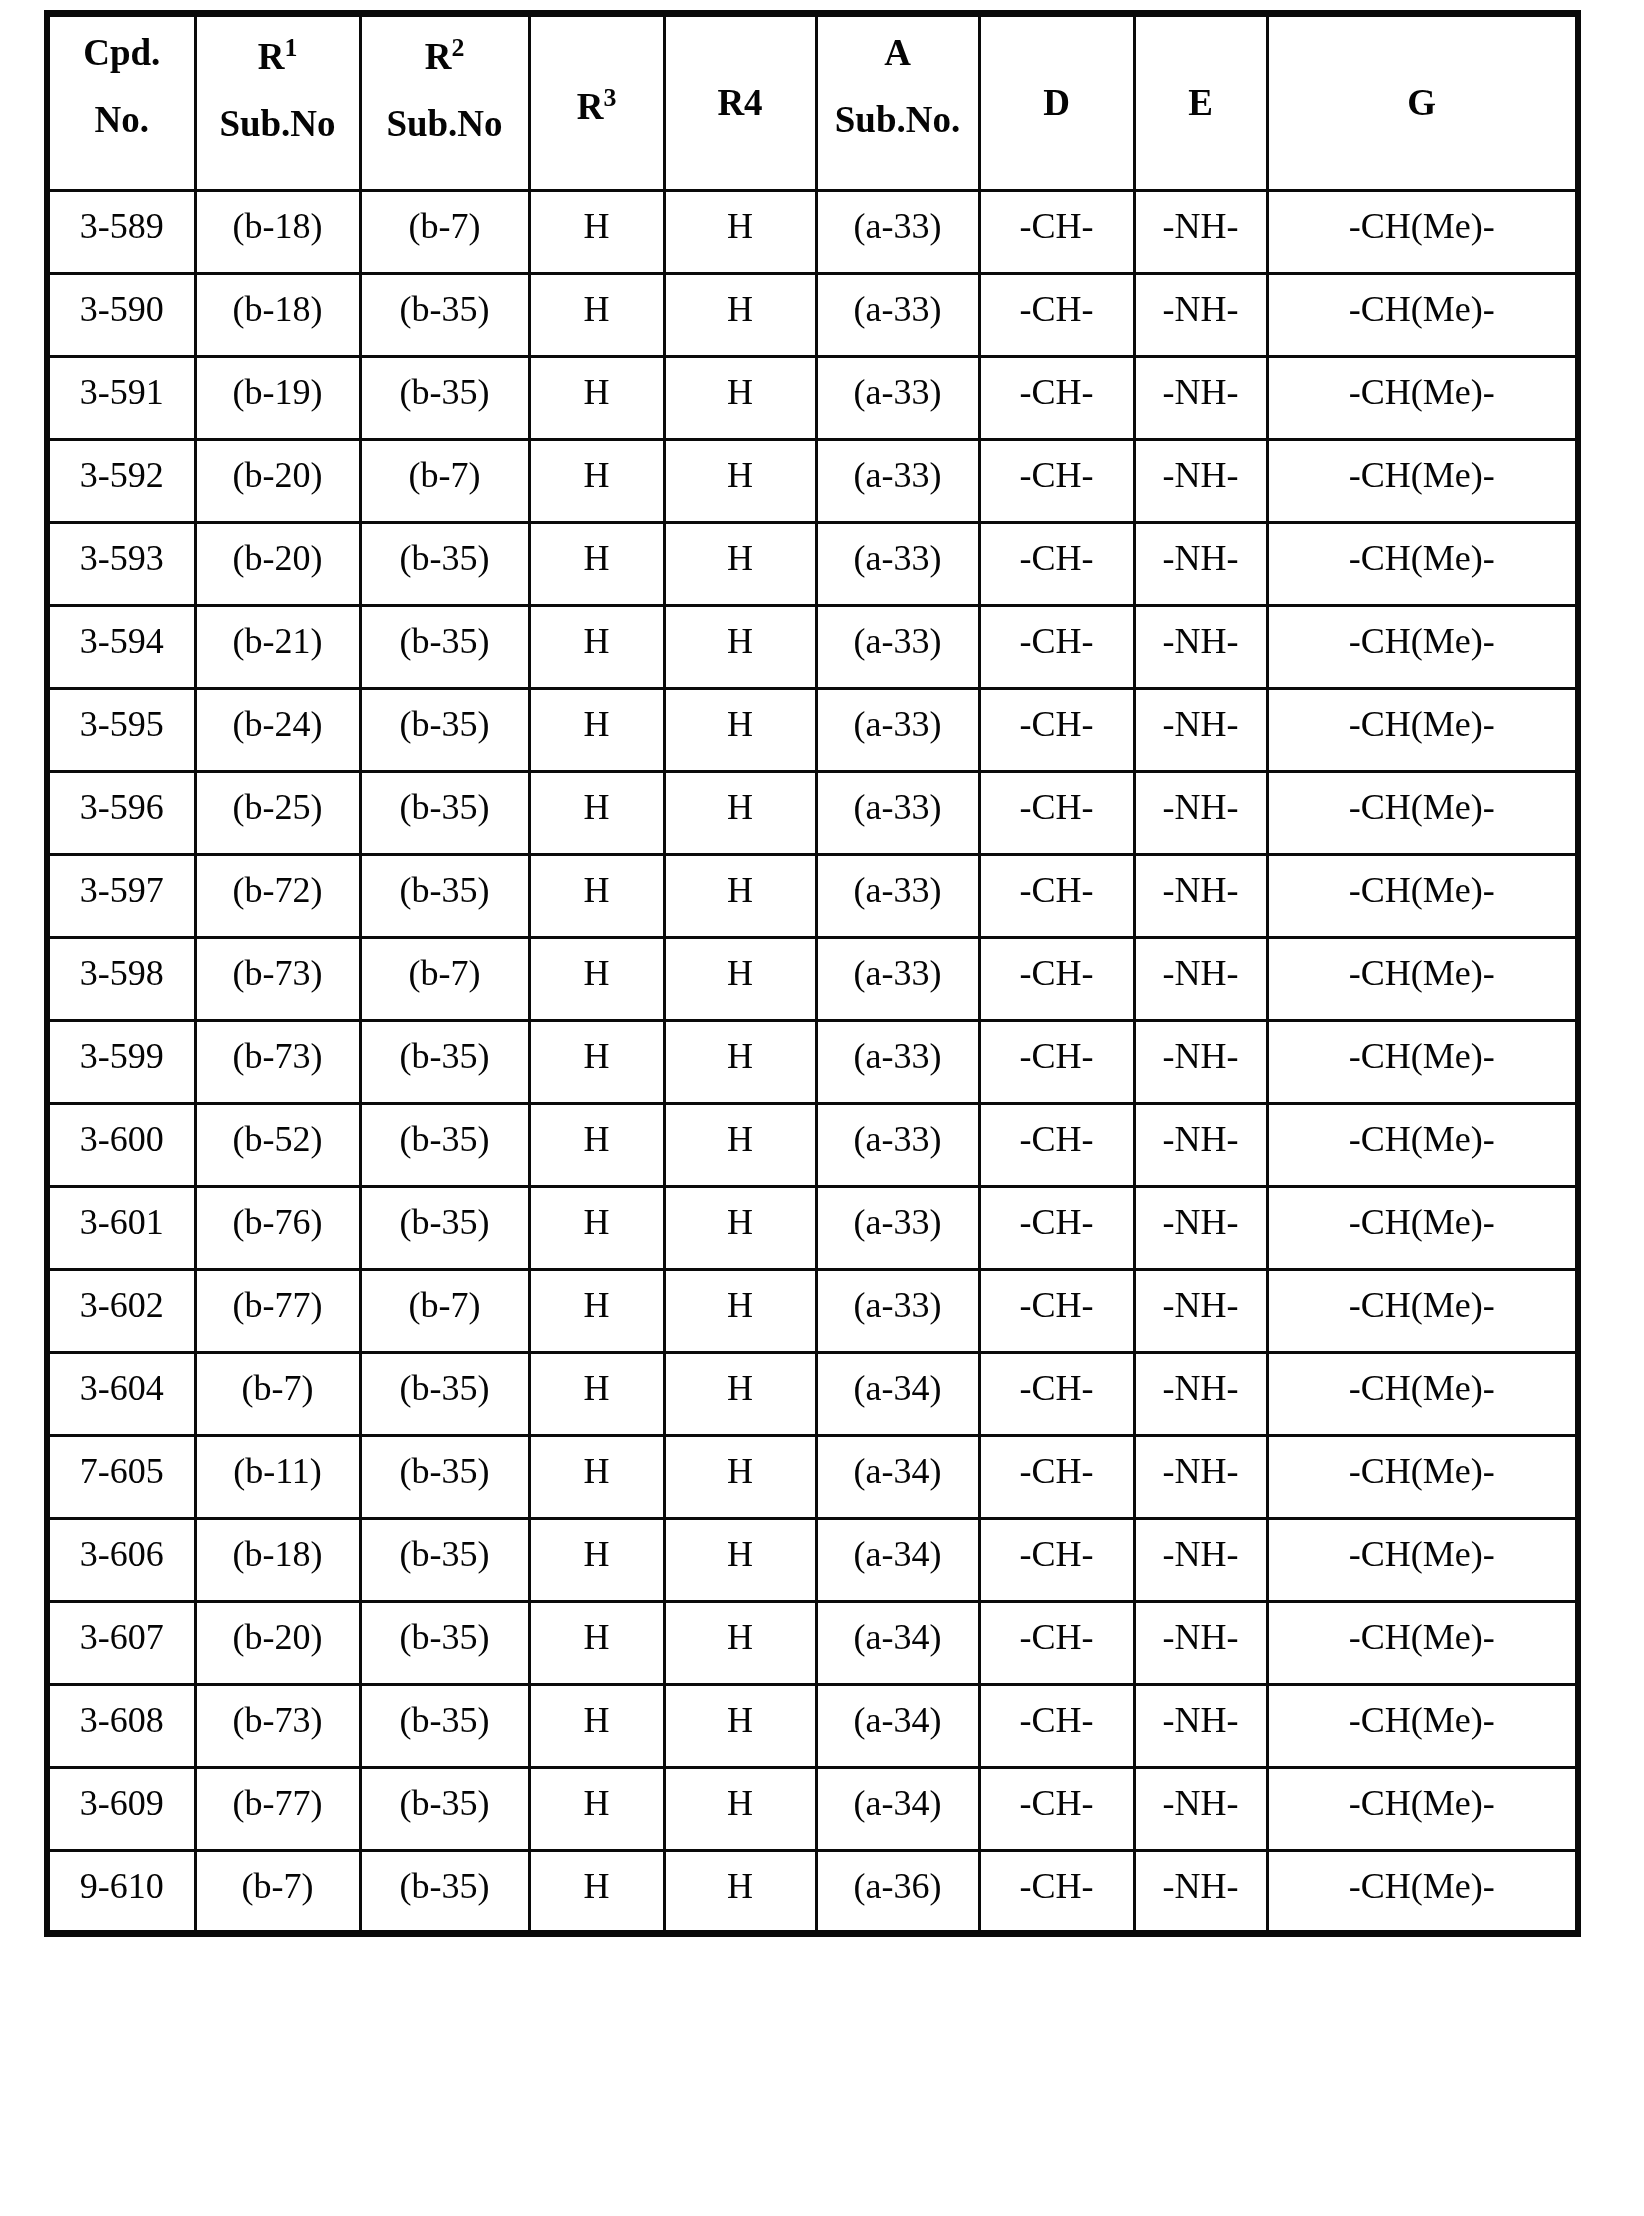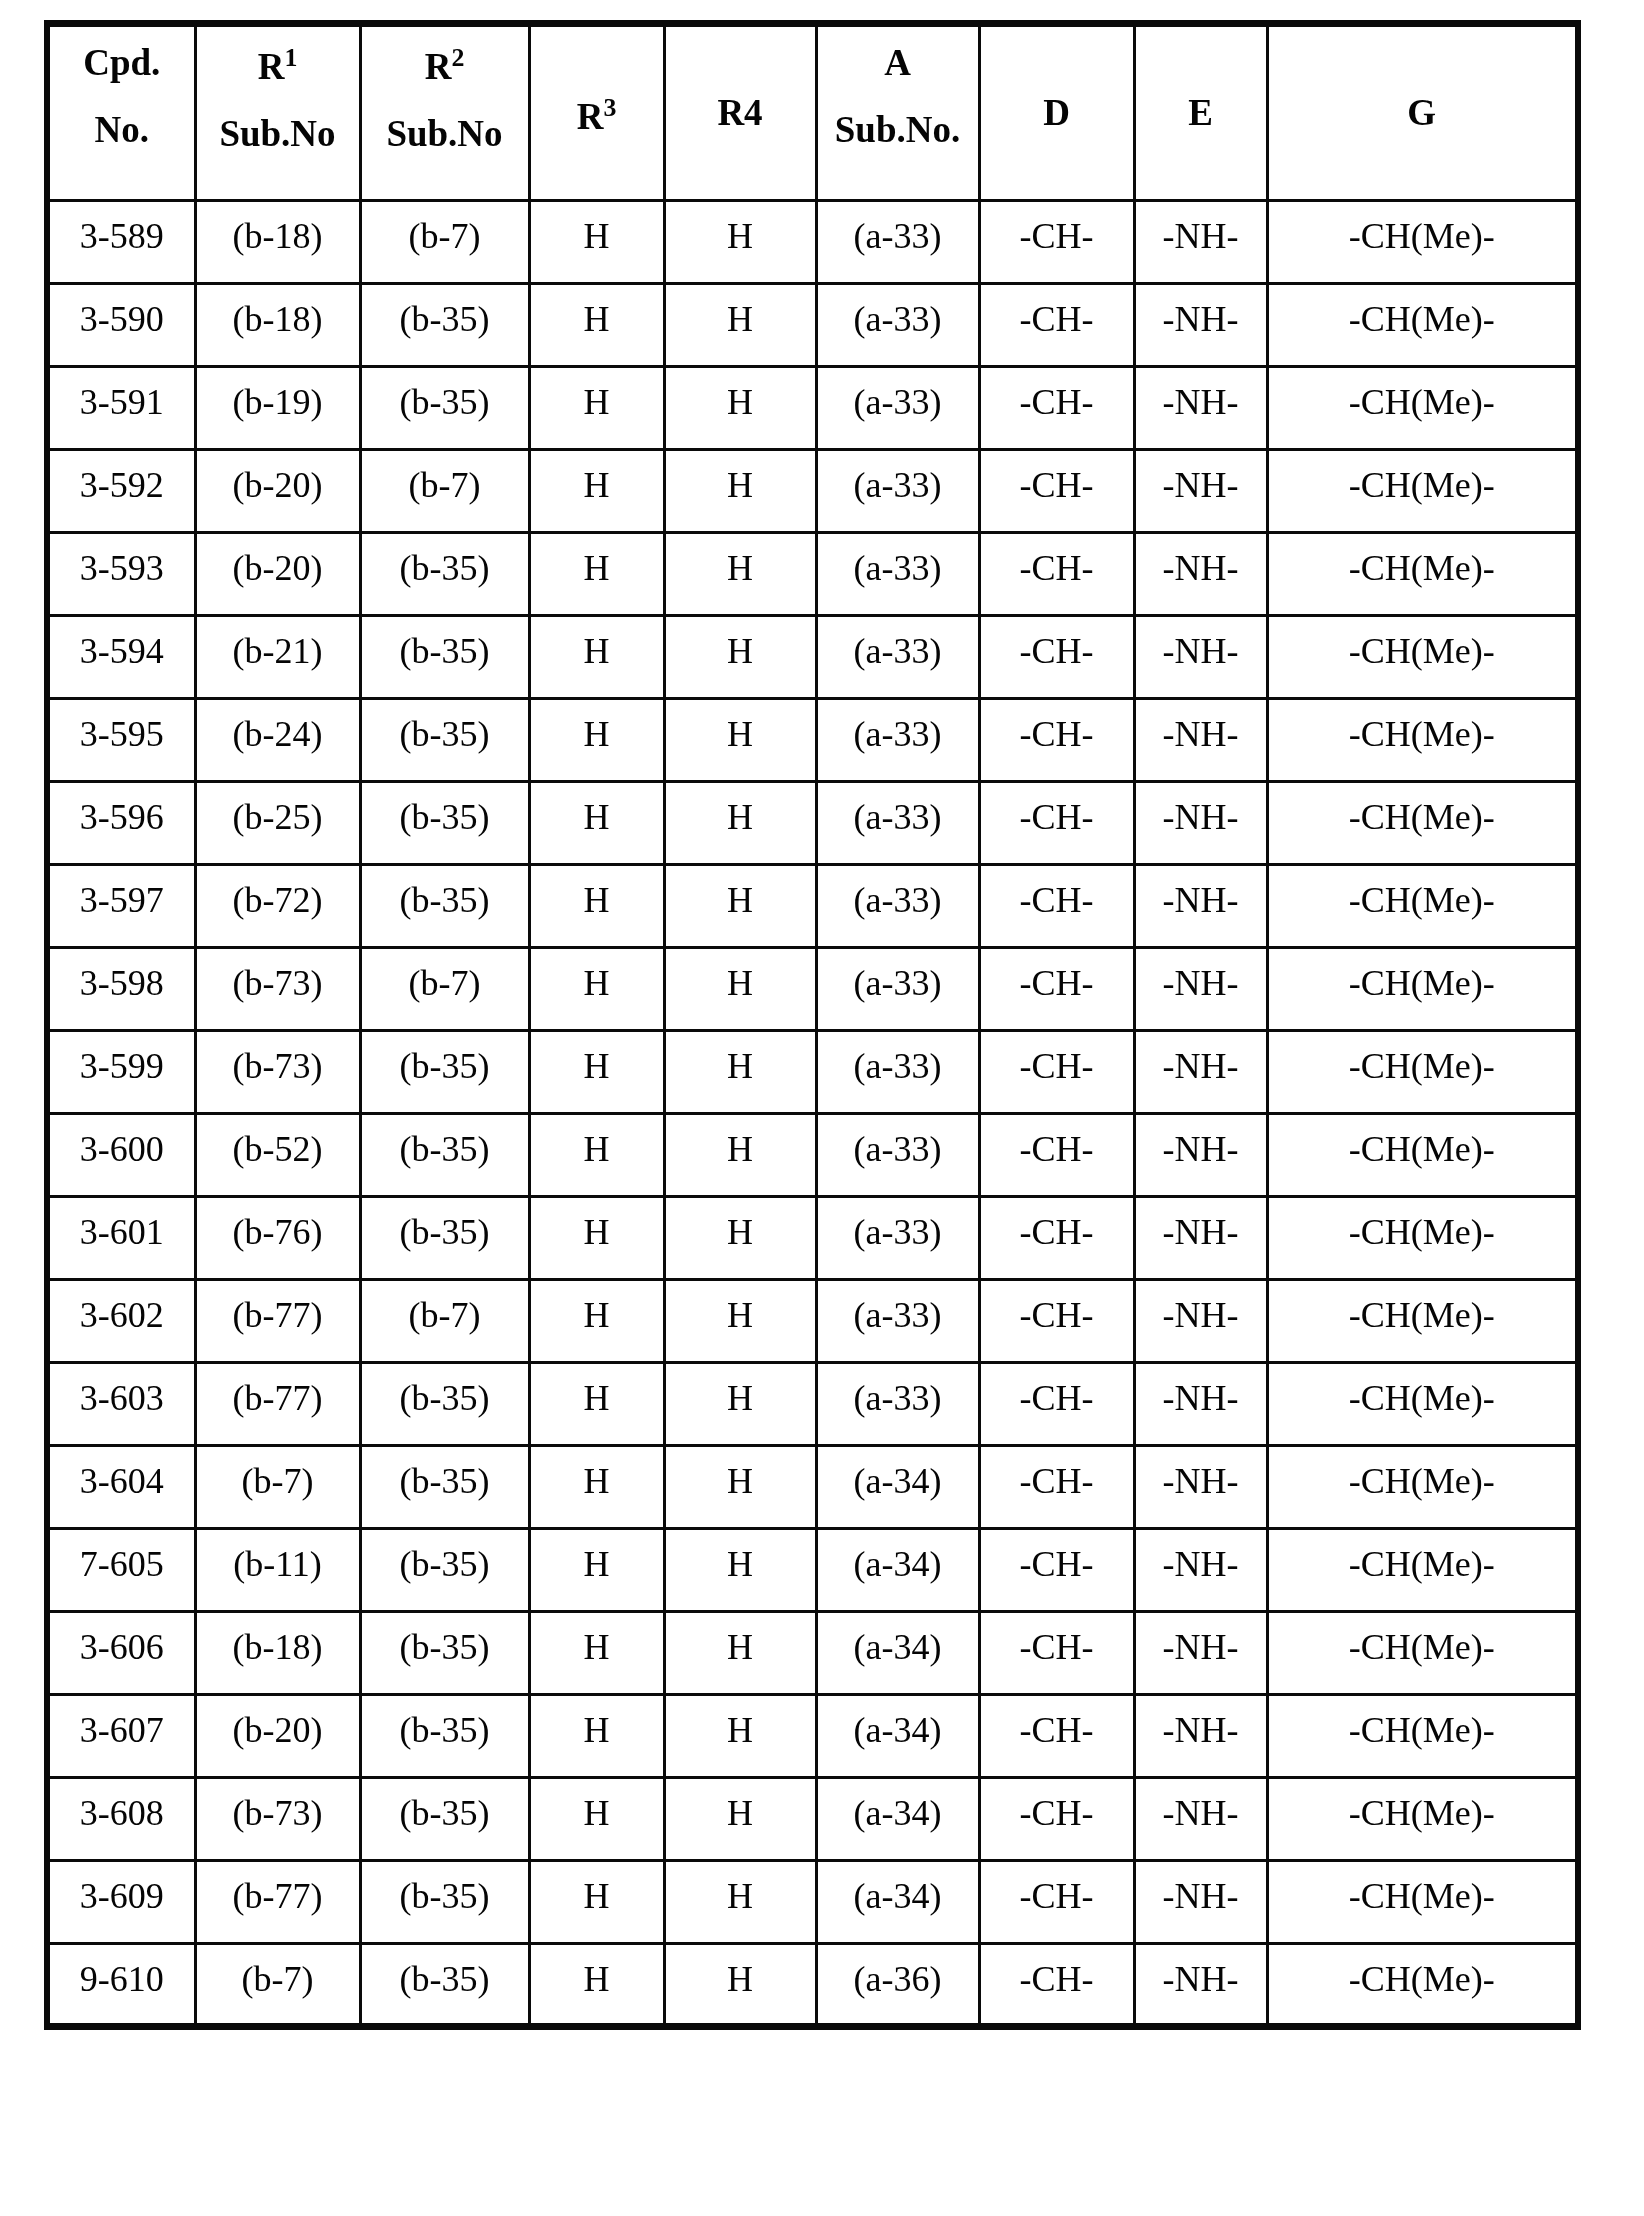"Cpd." table.cmp { top: 20px -> 10px }
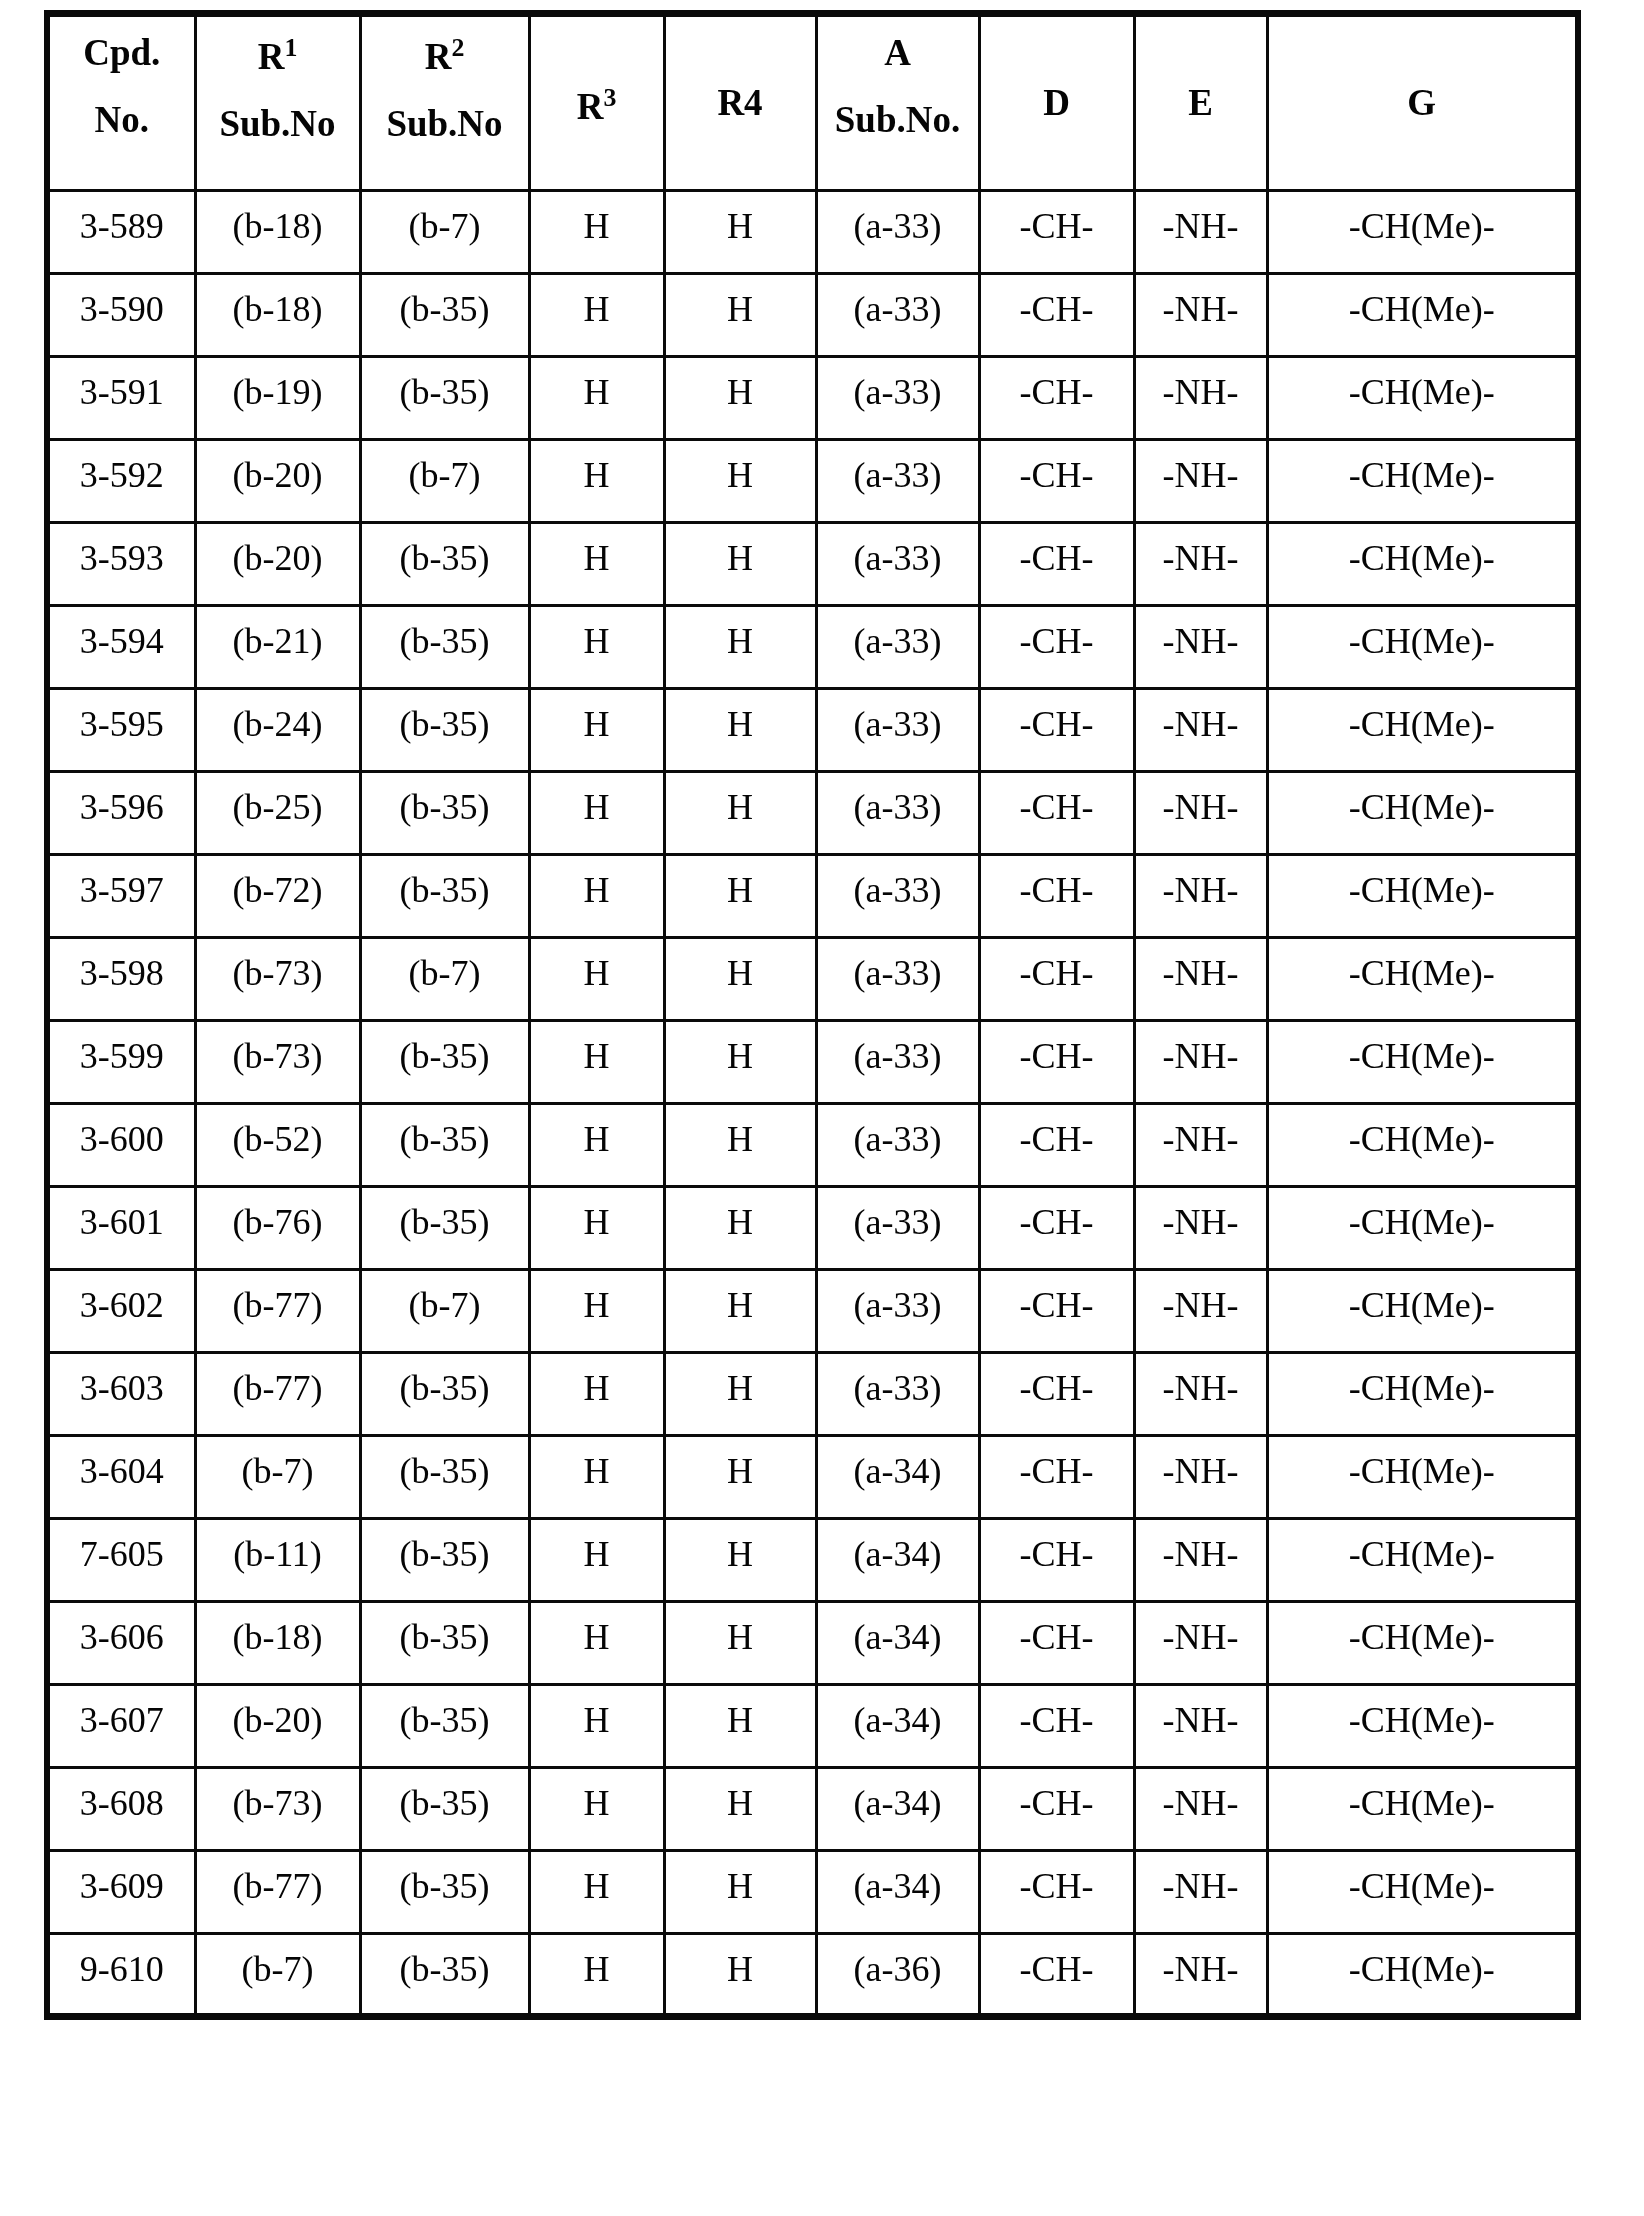"3-603" tr { html: <tr> <td>3-603</td> <td>(b-77)</td> <td>(b-35)</td> <td>H</td> <td>H</td> <td>(a-33)</td> <td>-CH-</td> <td>-NH-</td> <td>-CH(Me)-</td> </tr> -> none }
